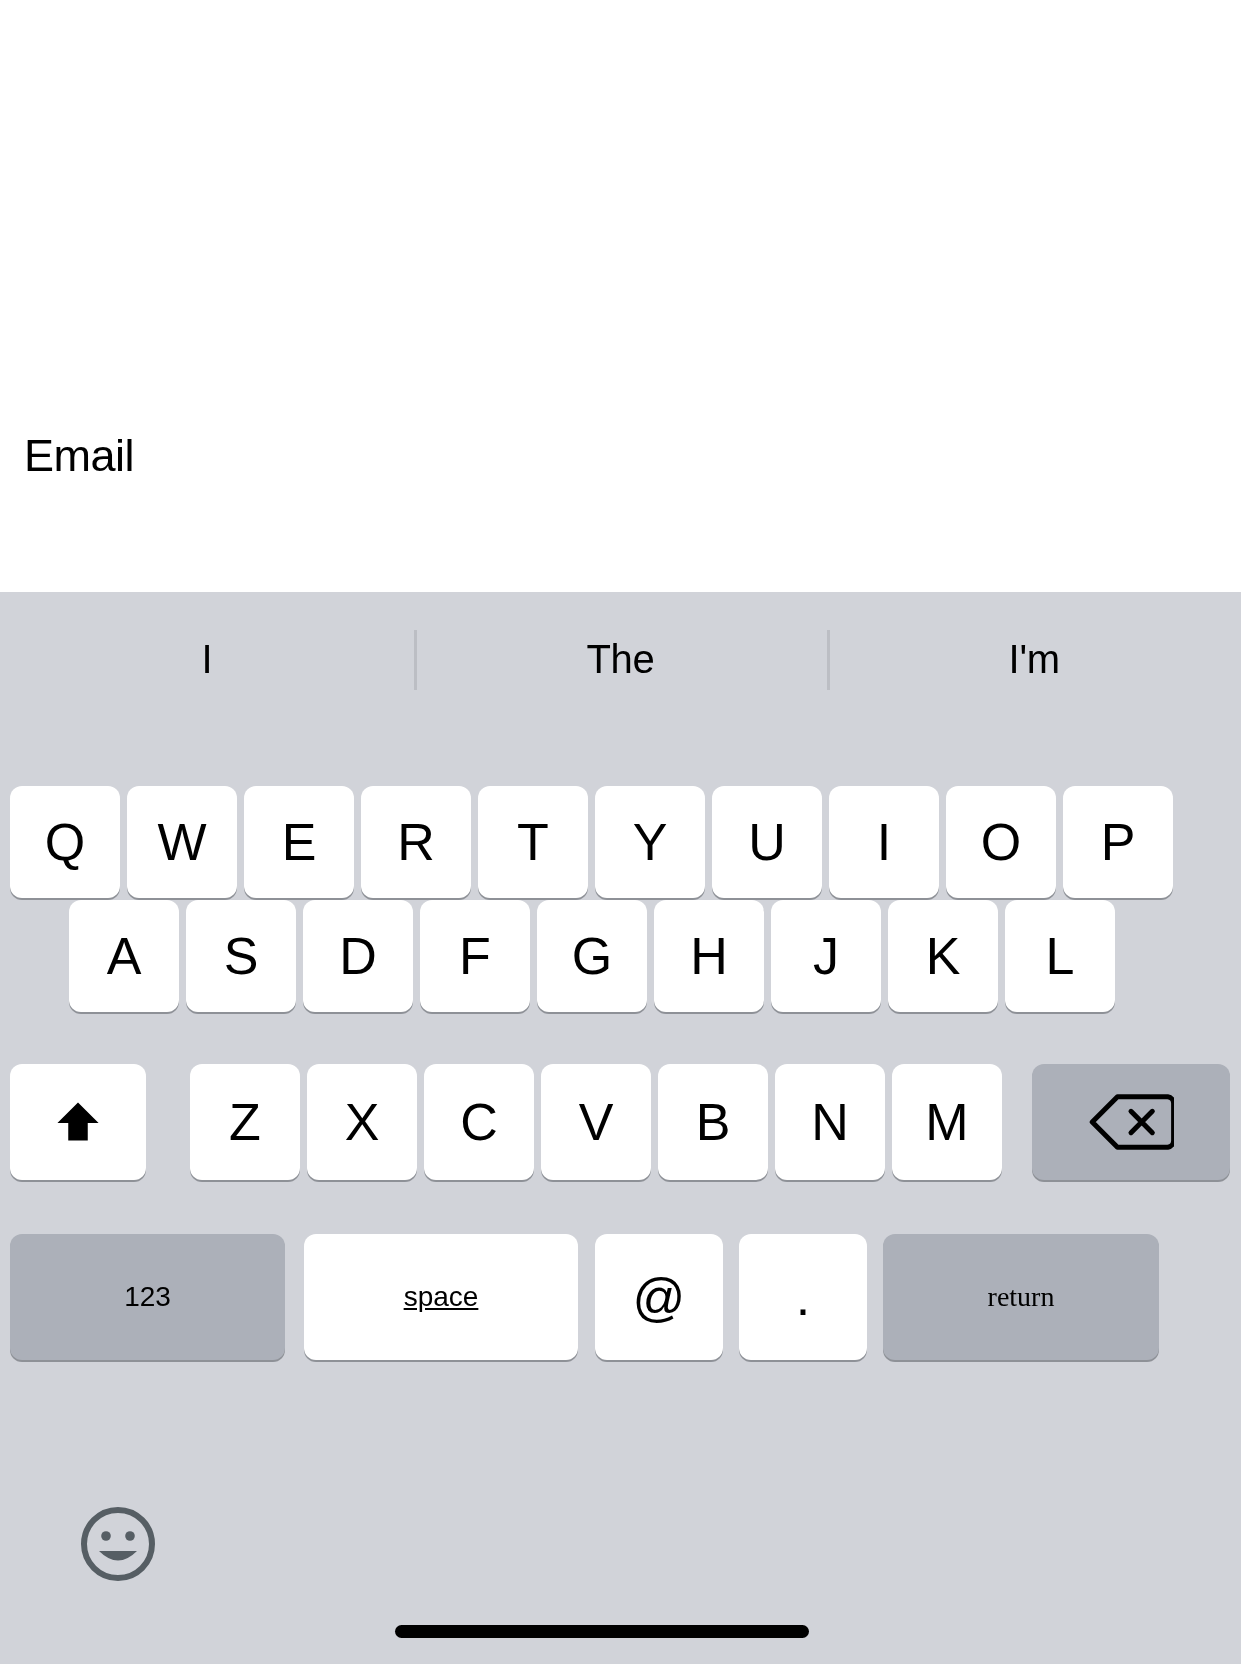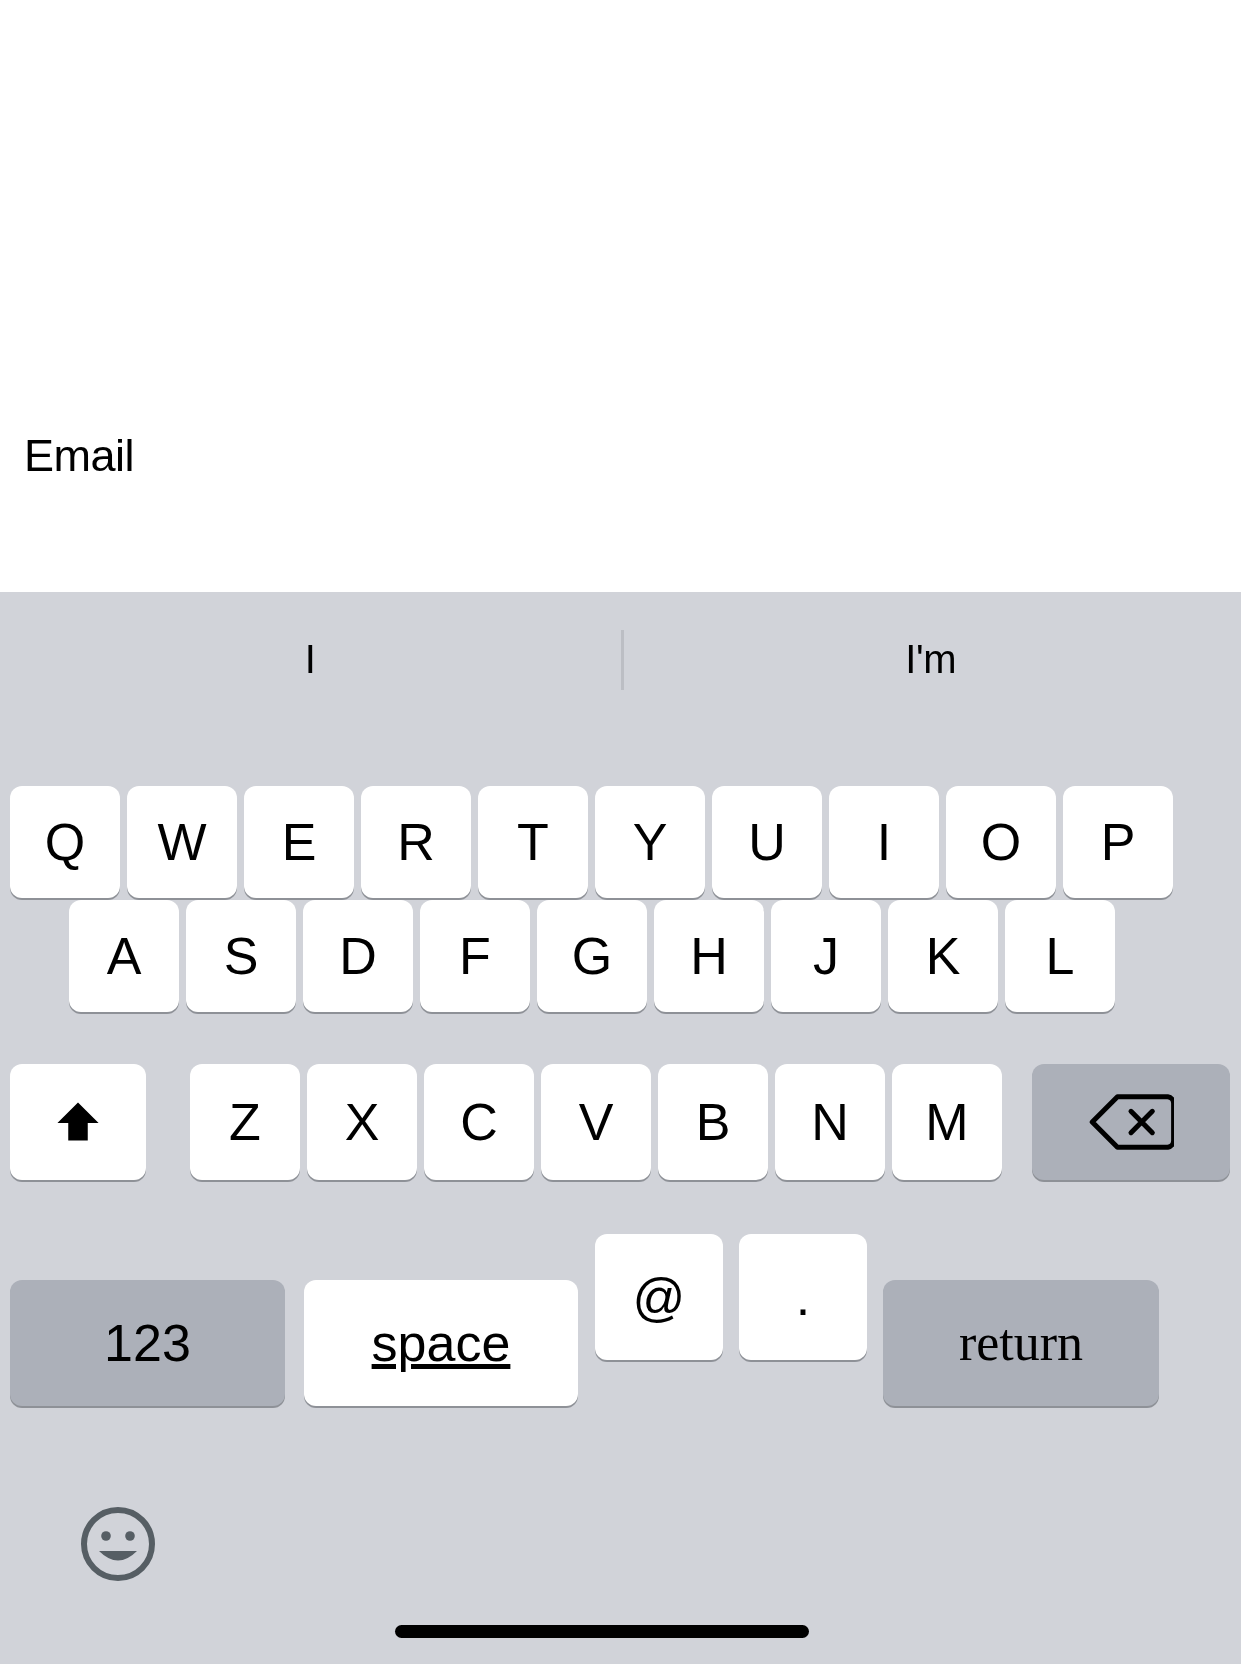"The" div.prediction-cell { html: none -> <div>The</div> }
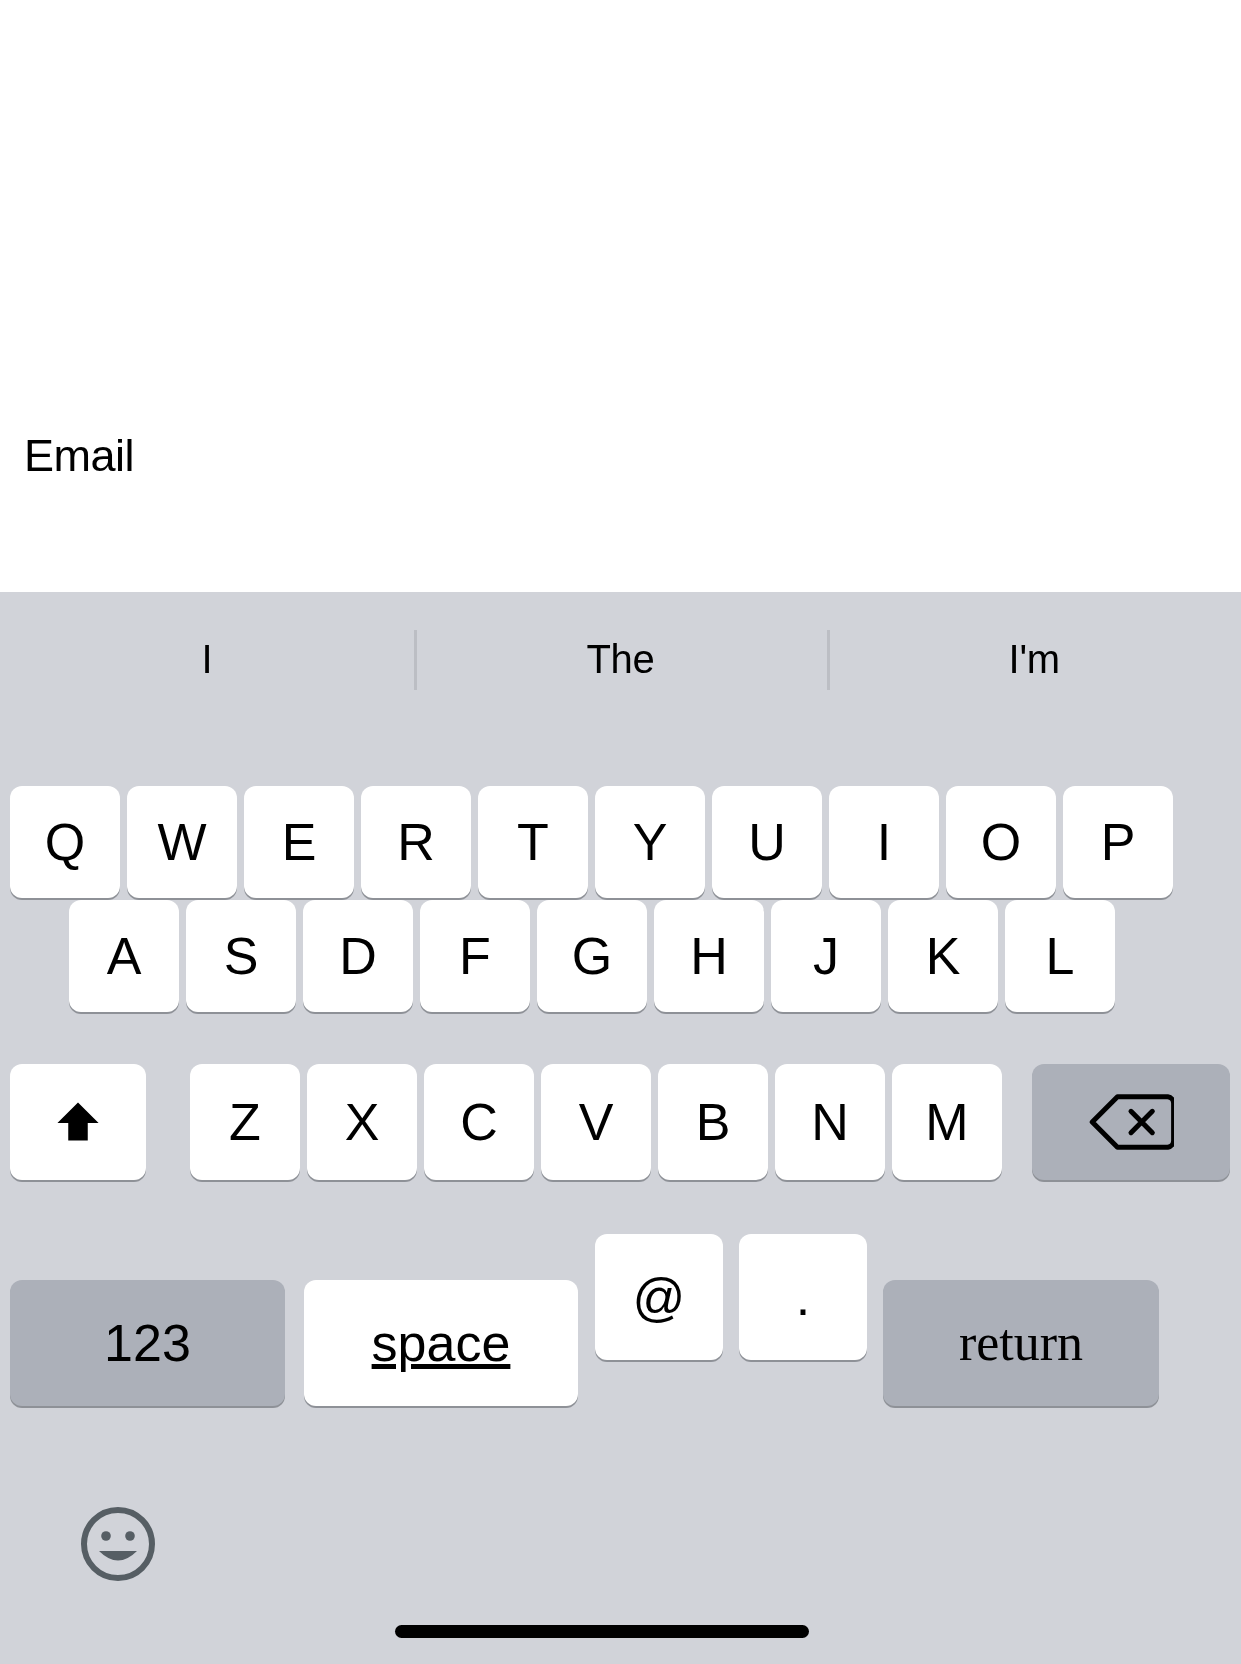"123" .key.wide-label { font-size: 52px -> 28px; margin-top: 46px -> none }
